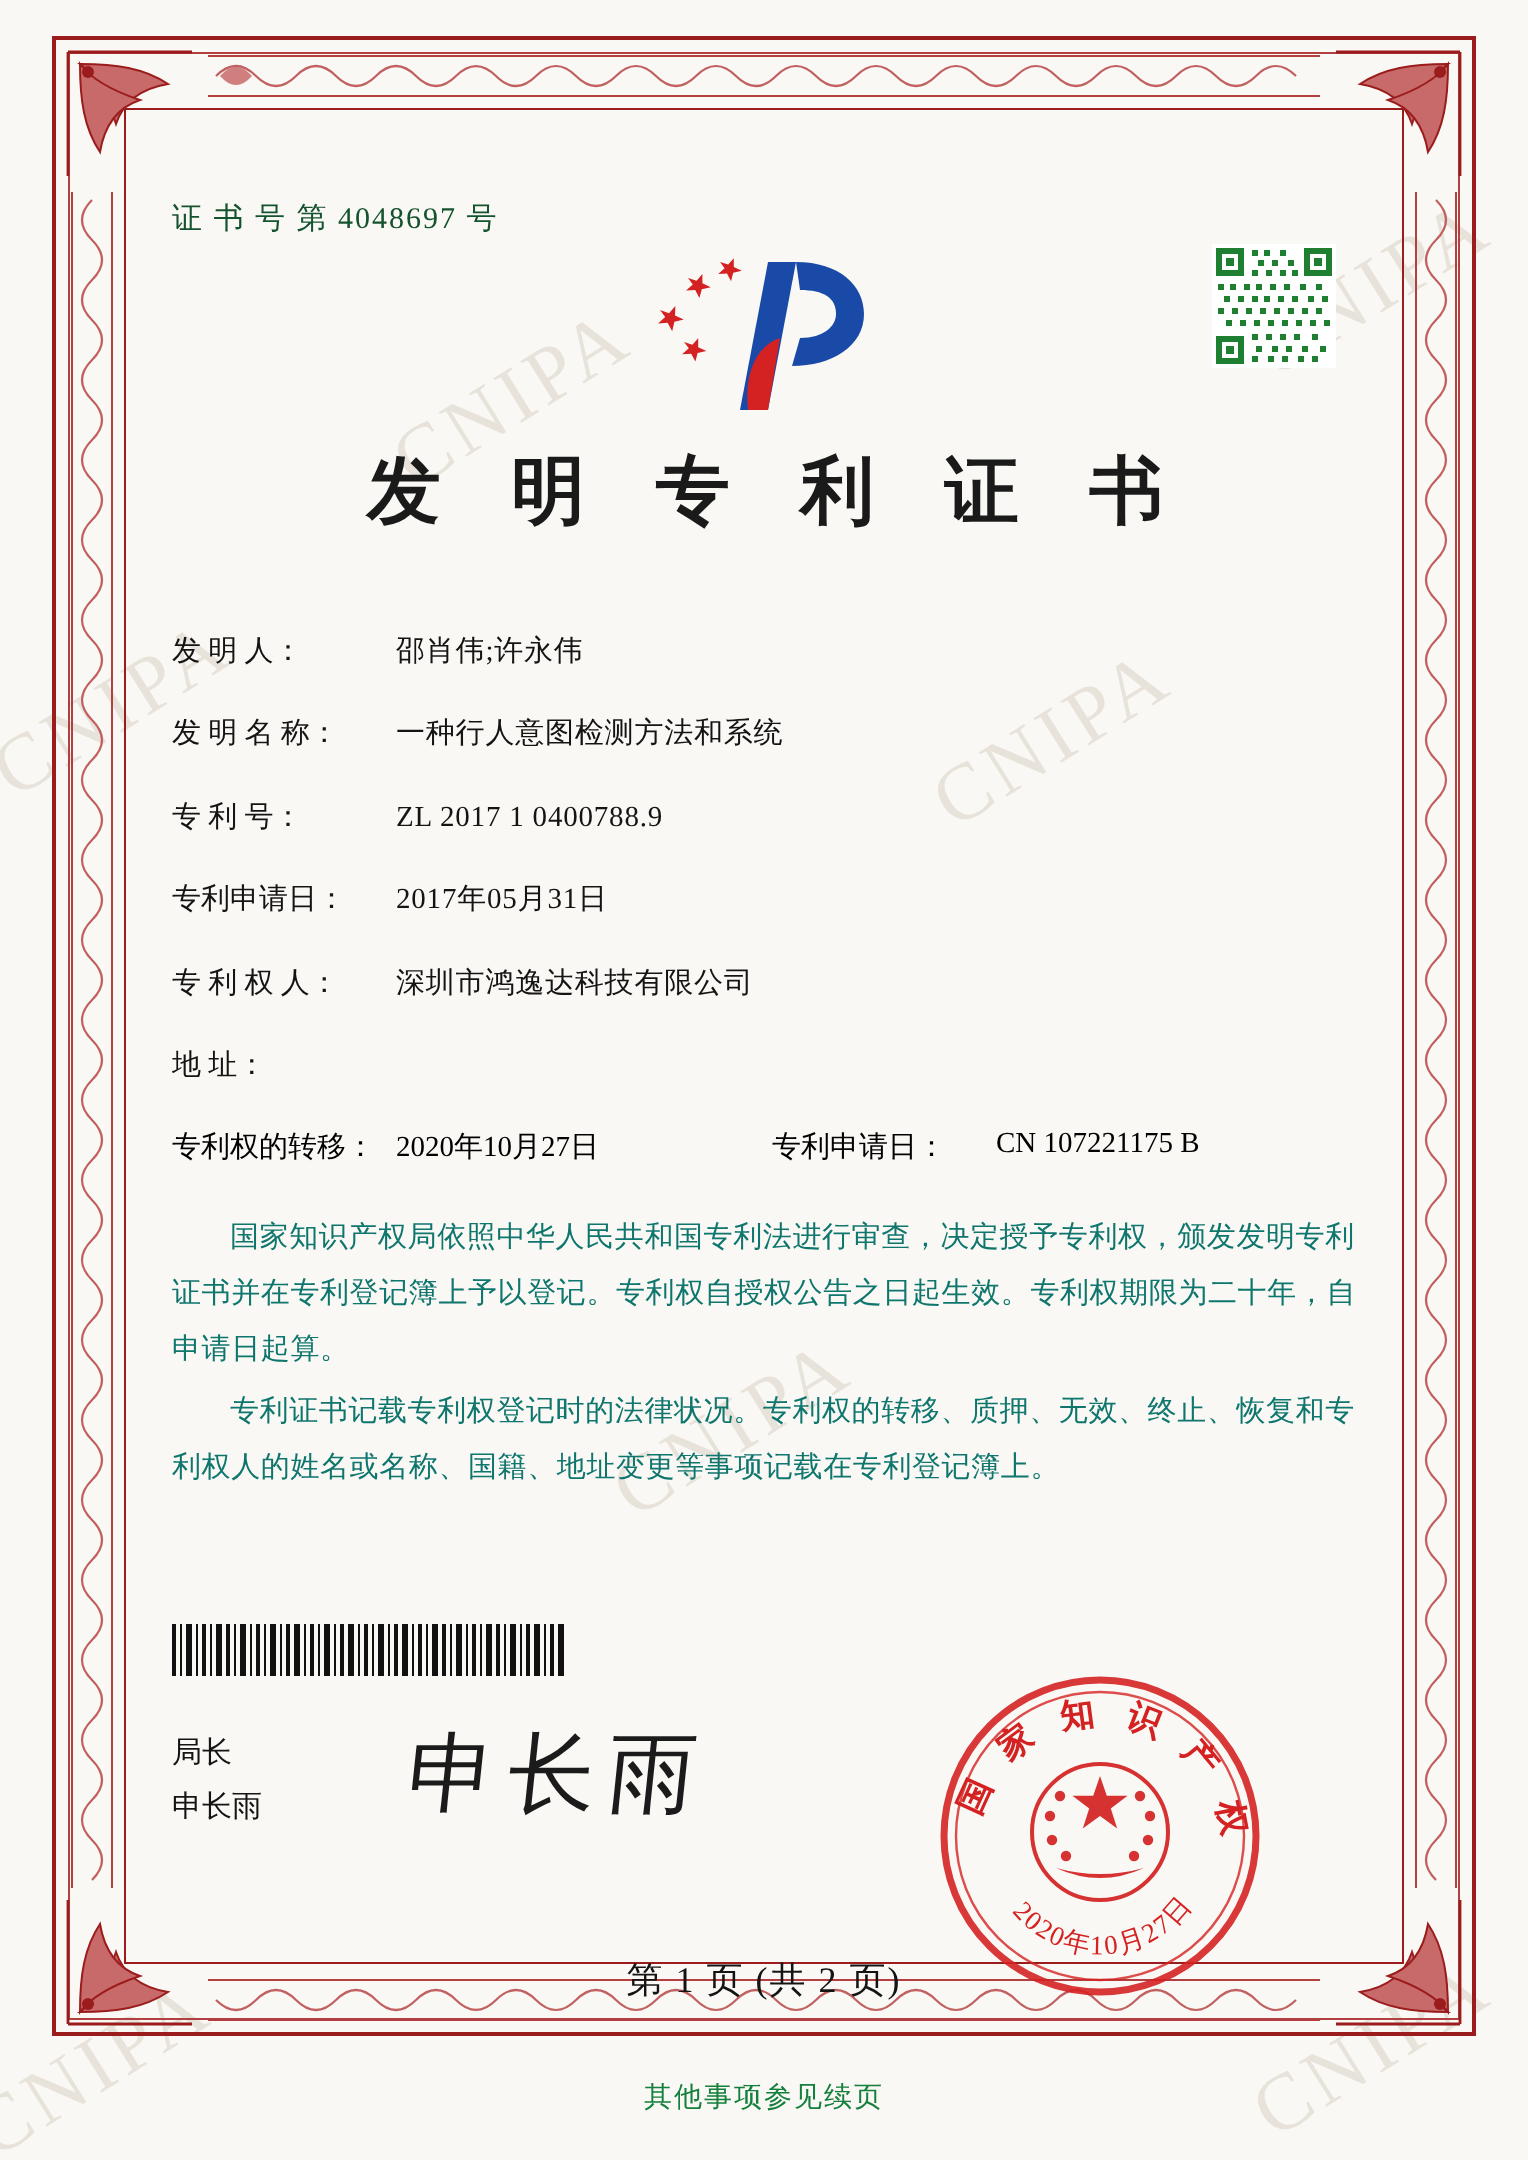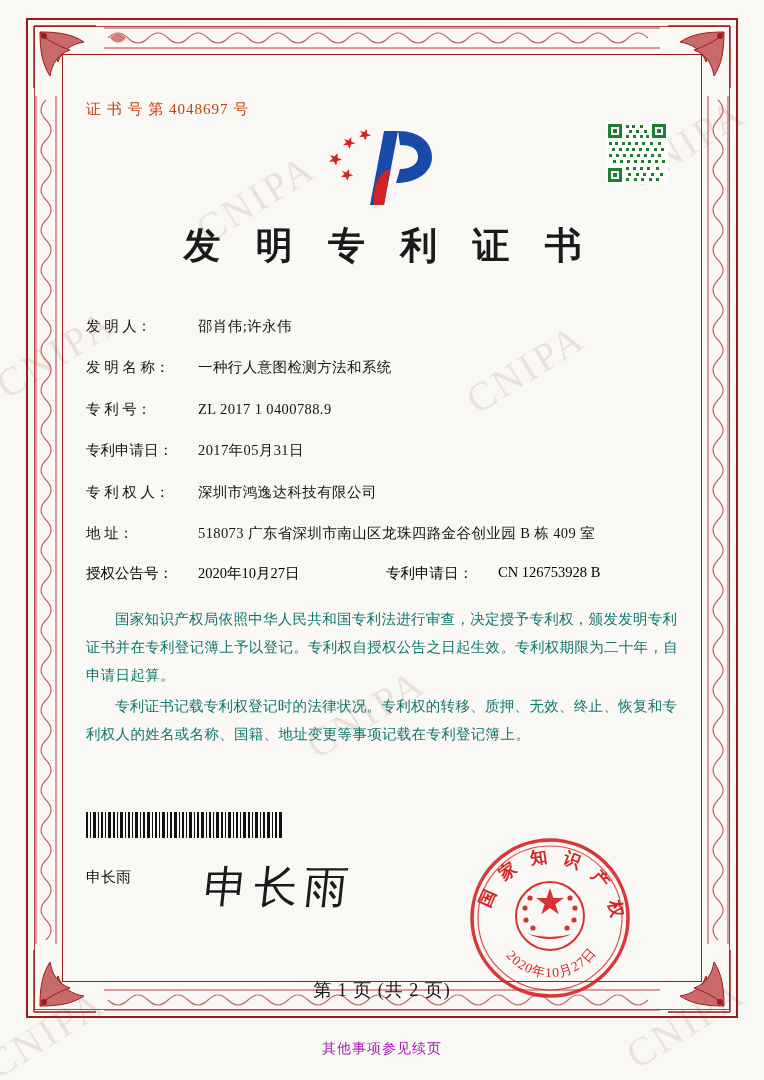"证 书 号 第 4048697" .cert-no { color: #c2410c -> #14532d }
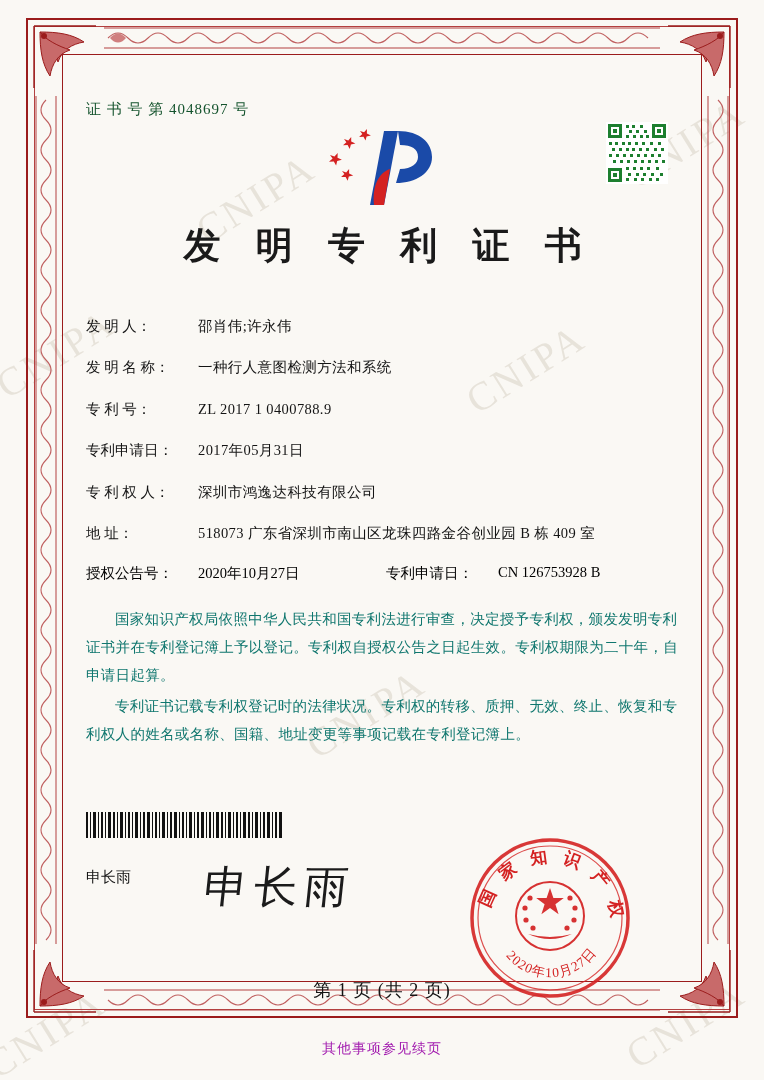"518073 广东省深圳市南山区龙珠四路金谷创业园 B 栋 409" div.f-value { html: <div>518073 广东省深圳市南山区龙珠四路金谷创业园 B 栋 409 室</div> -> none }
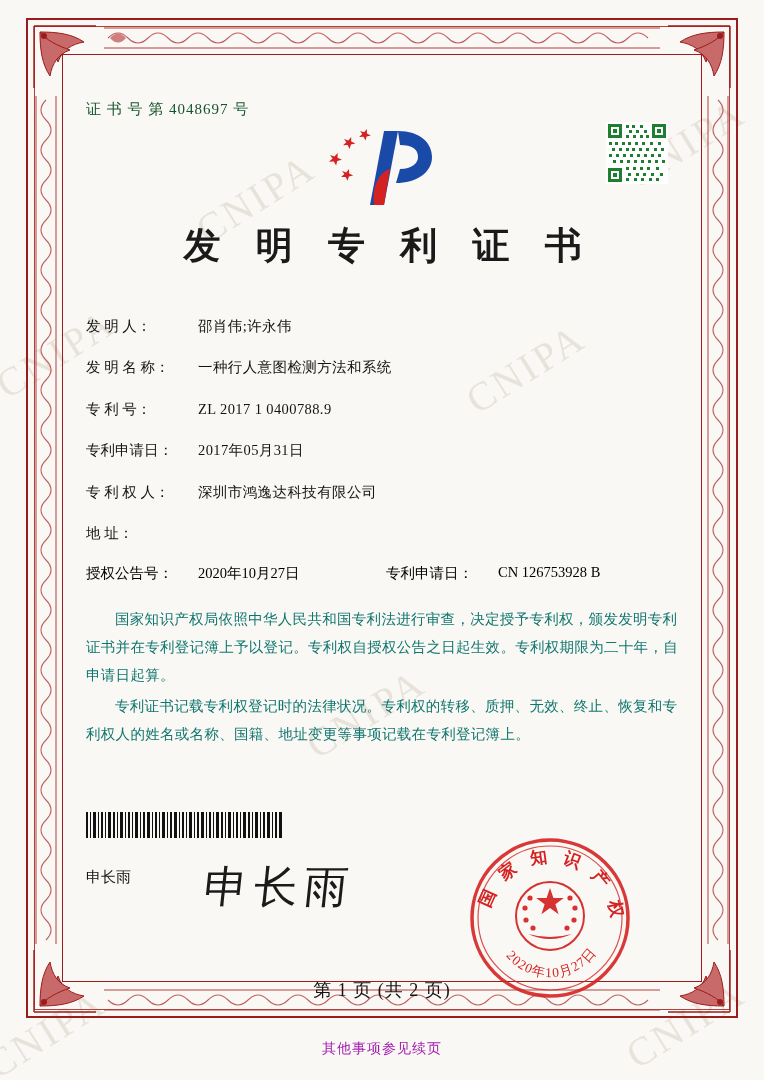"授权公告号：" div.lab { text: 授权公告号 -> 专利权的转移 }
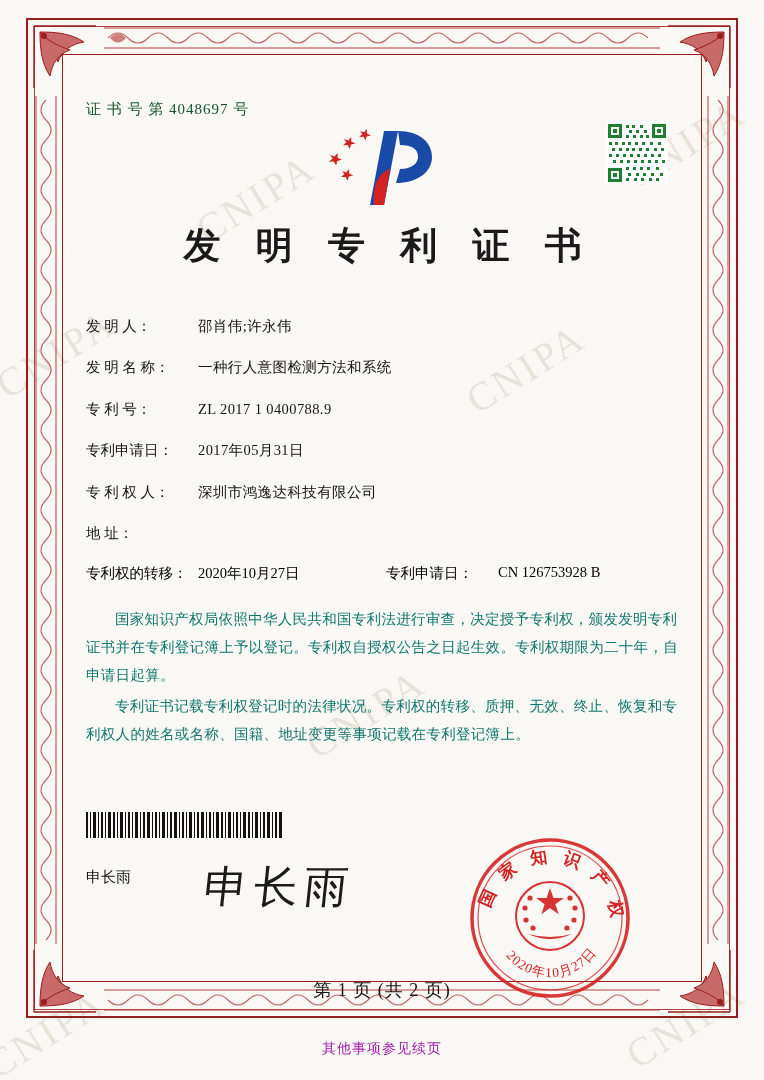"CN 126753928 B" div { text: 126753928 -> 107221175 }
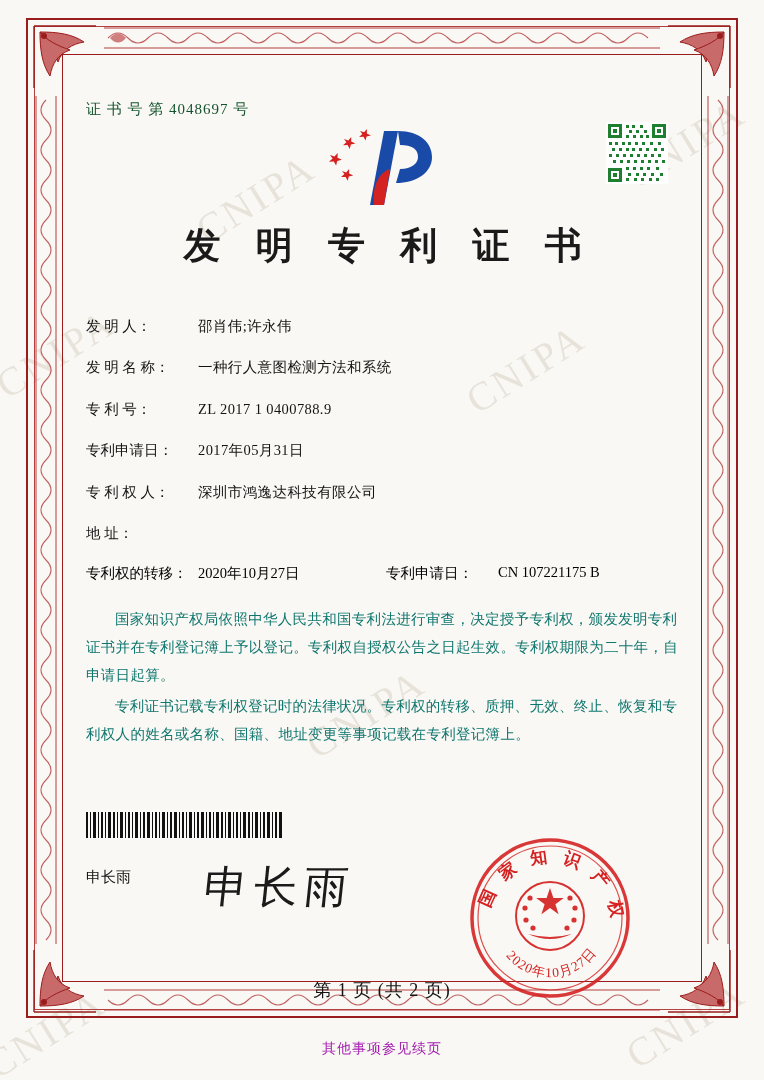"局长" div.sign-label { html: none -> <div>局长</div> }
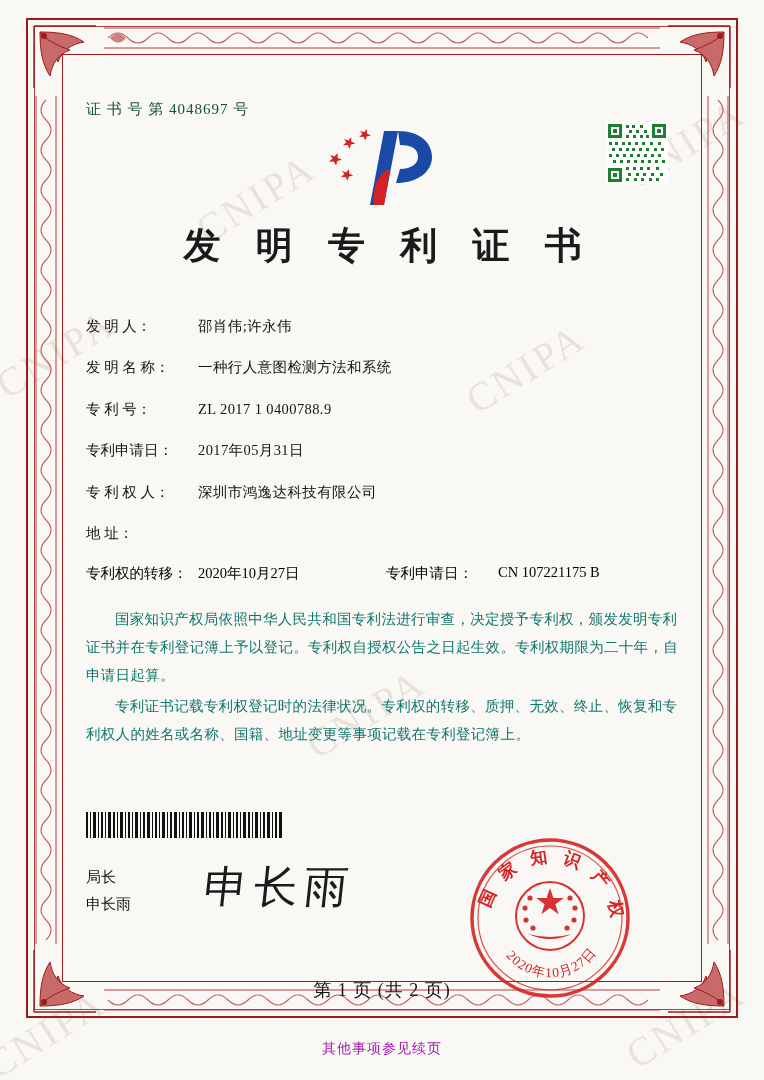"其他事项参见续页" .footnote { color: #a21caf -> #15803d }
